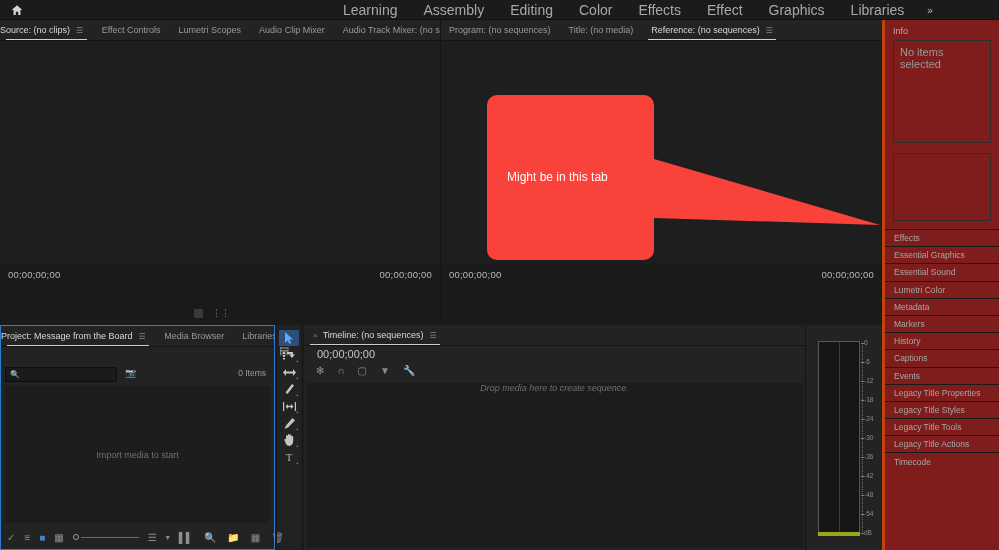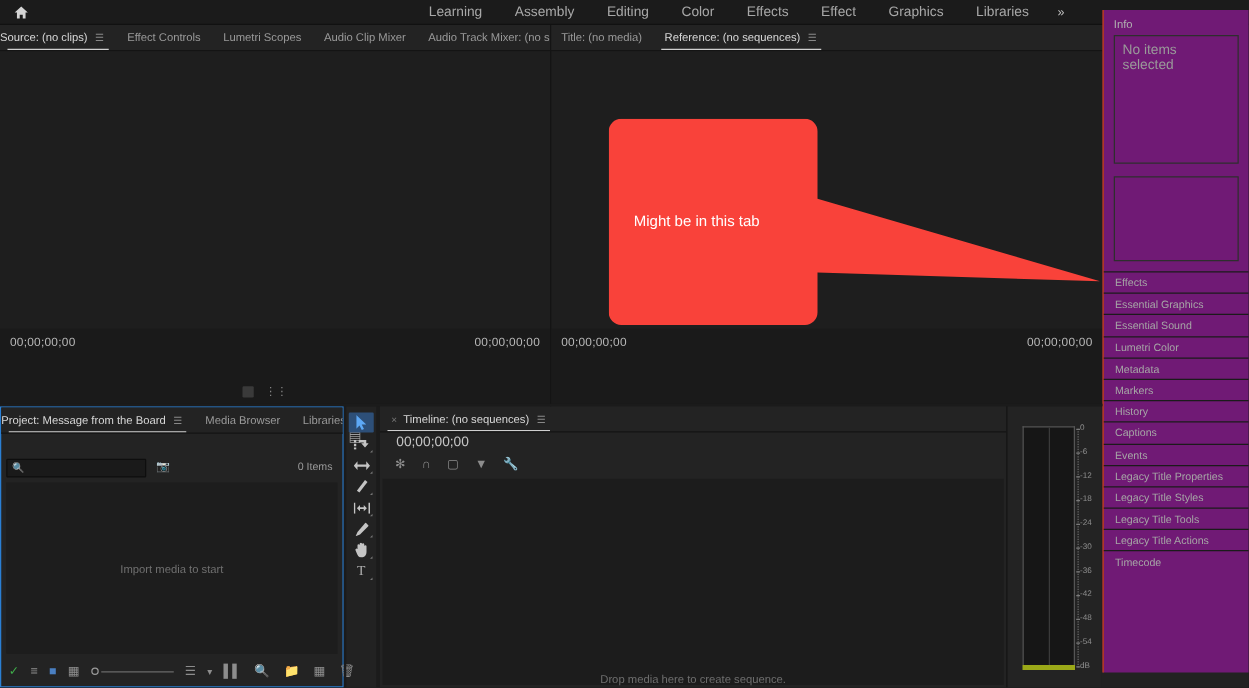"Learning" .ws-tab { font-size: 11px -> 14px }
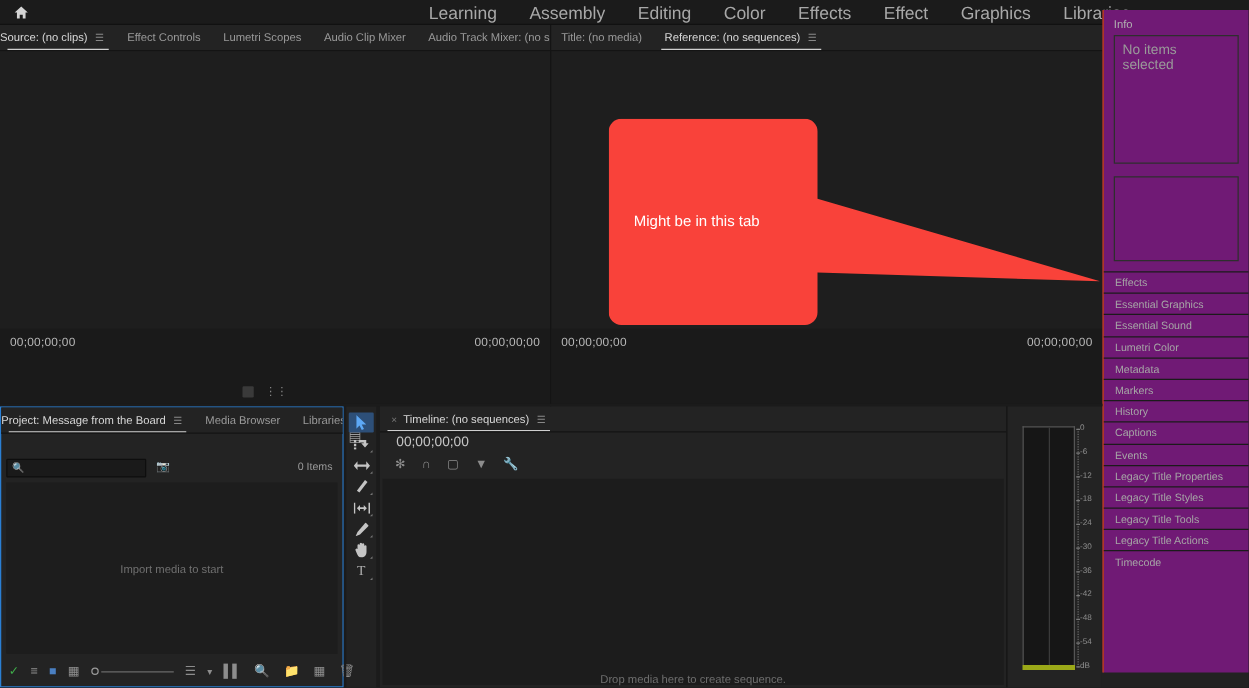"Program: (no sequences)" div.ptab { html: none -> <div> <span>Program: (no sequences)</span> </div> }
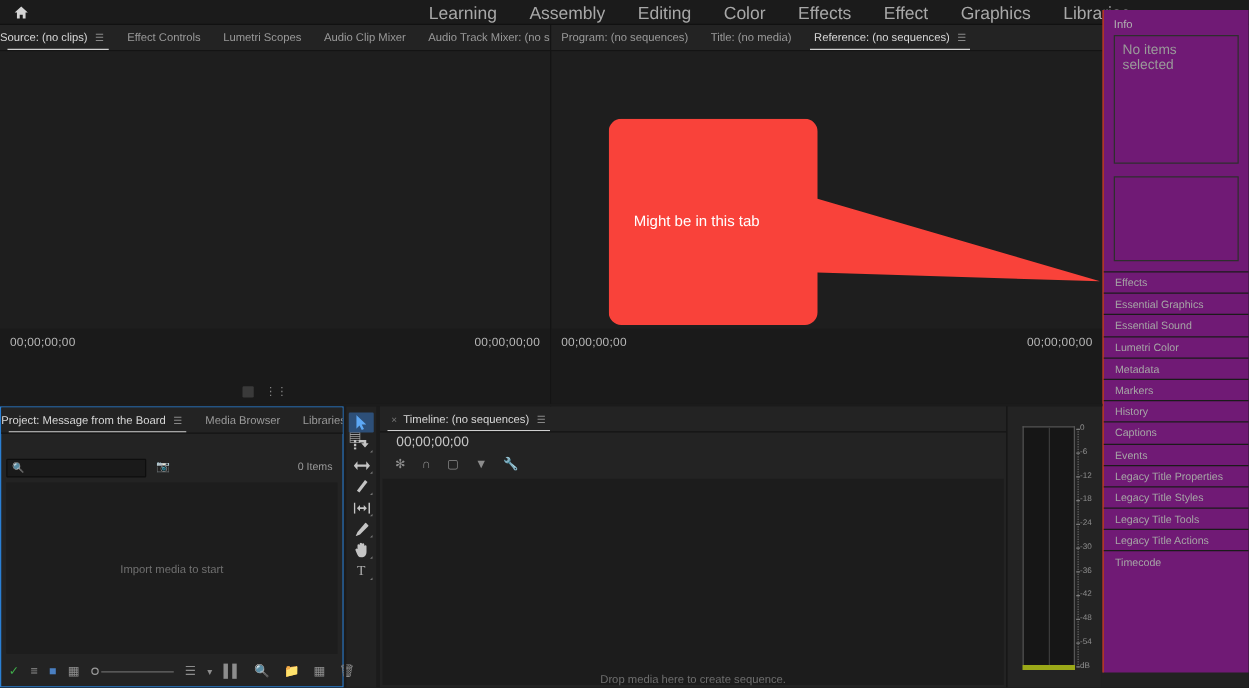"Info" .sidebar { background: #701a75 -> #7f1d1d; border-left: 1px solid #c2410c -> 3px solid #c2410c; top: 8px -> 20px }
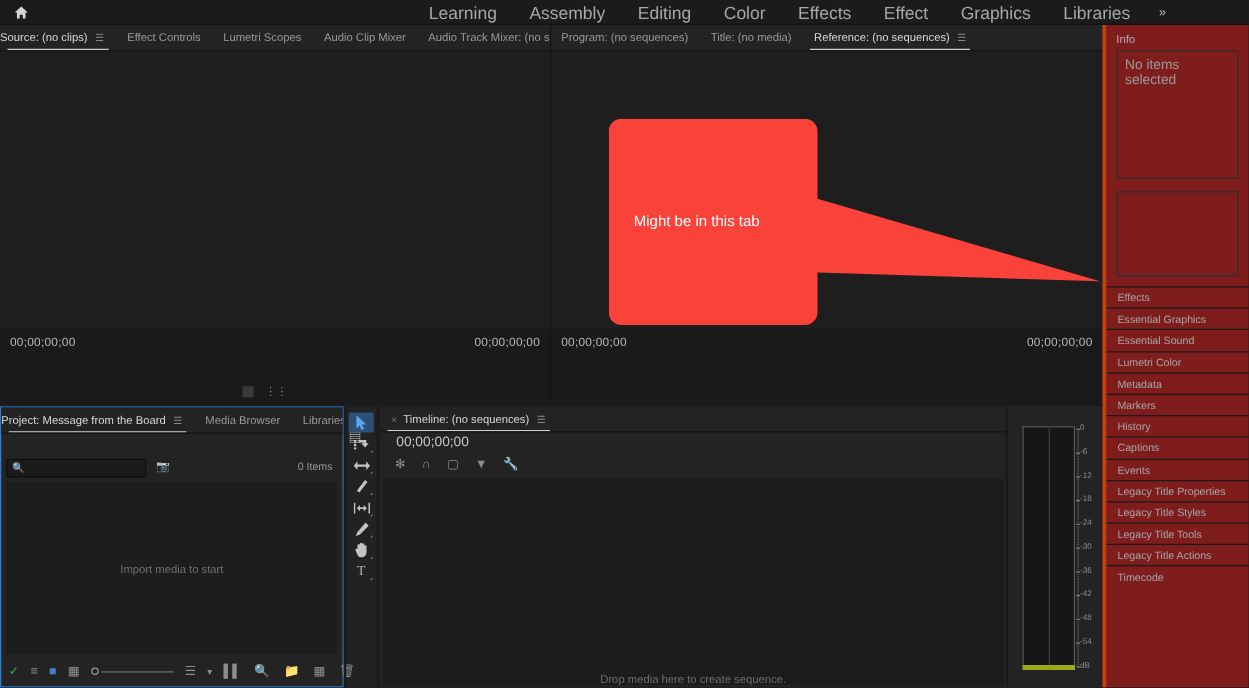"Drop media here to create" .tl-body { align-items: flex-end -> flex-start; font-style: none -> italic }
